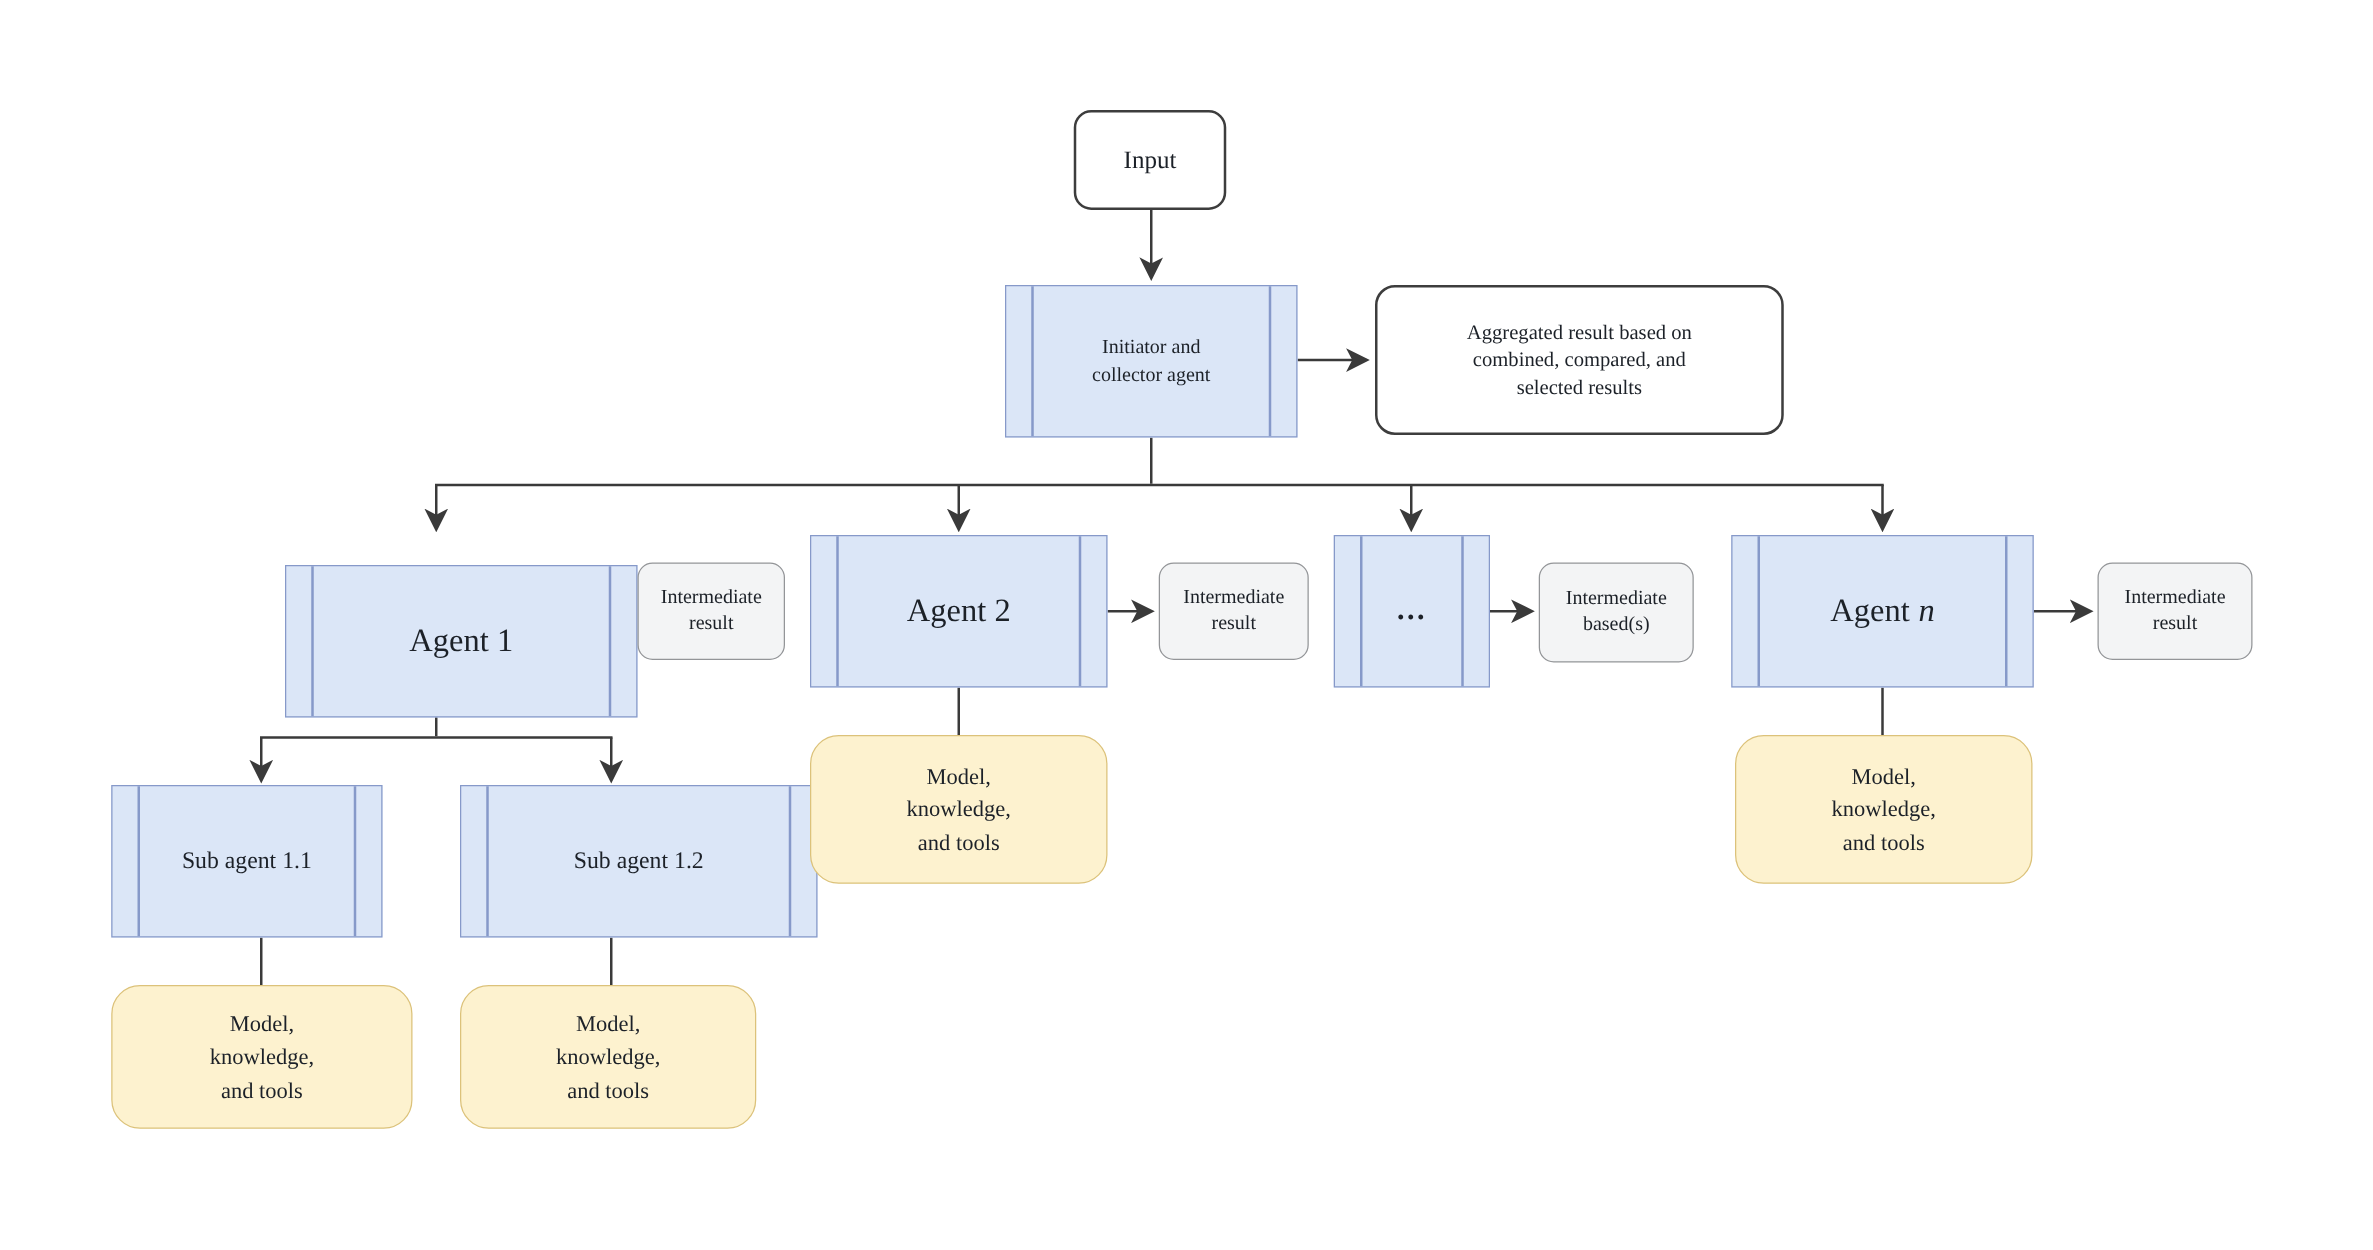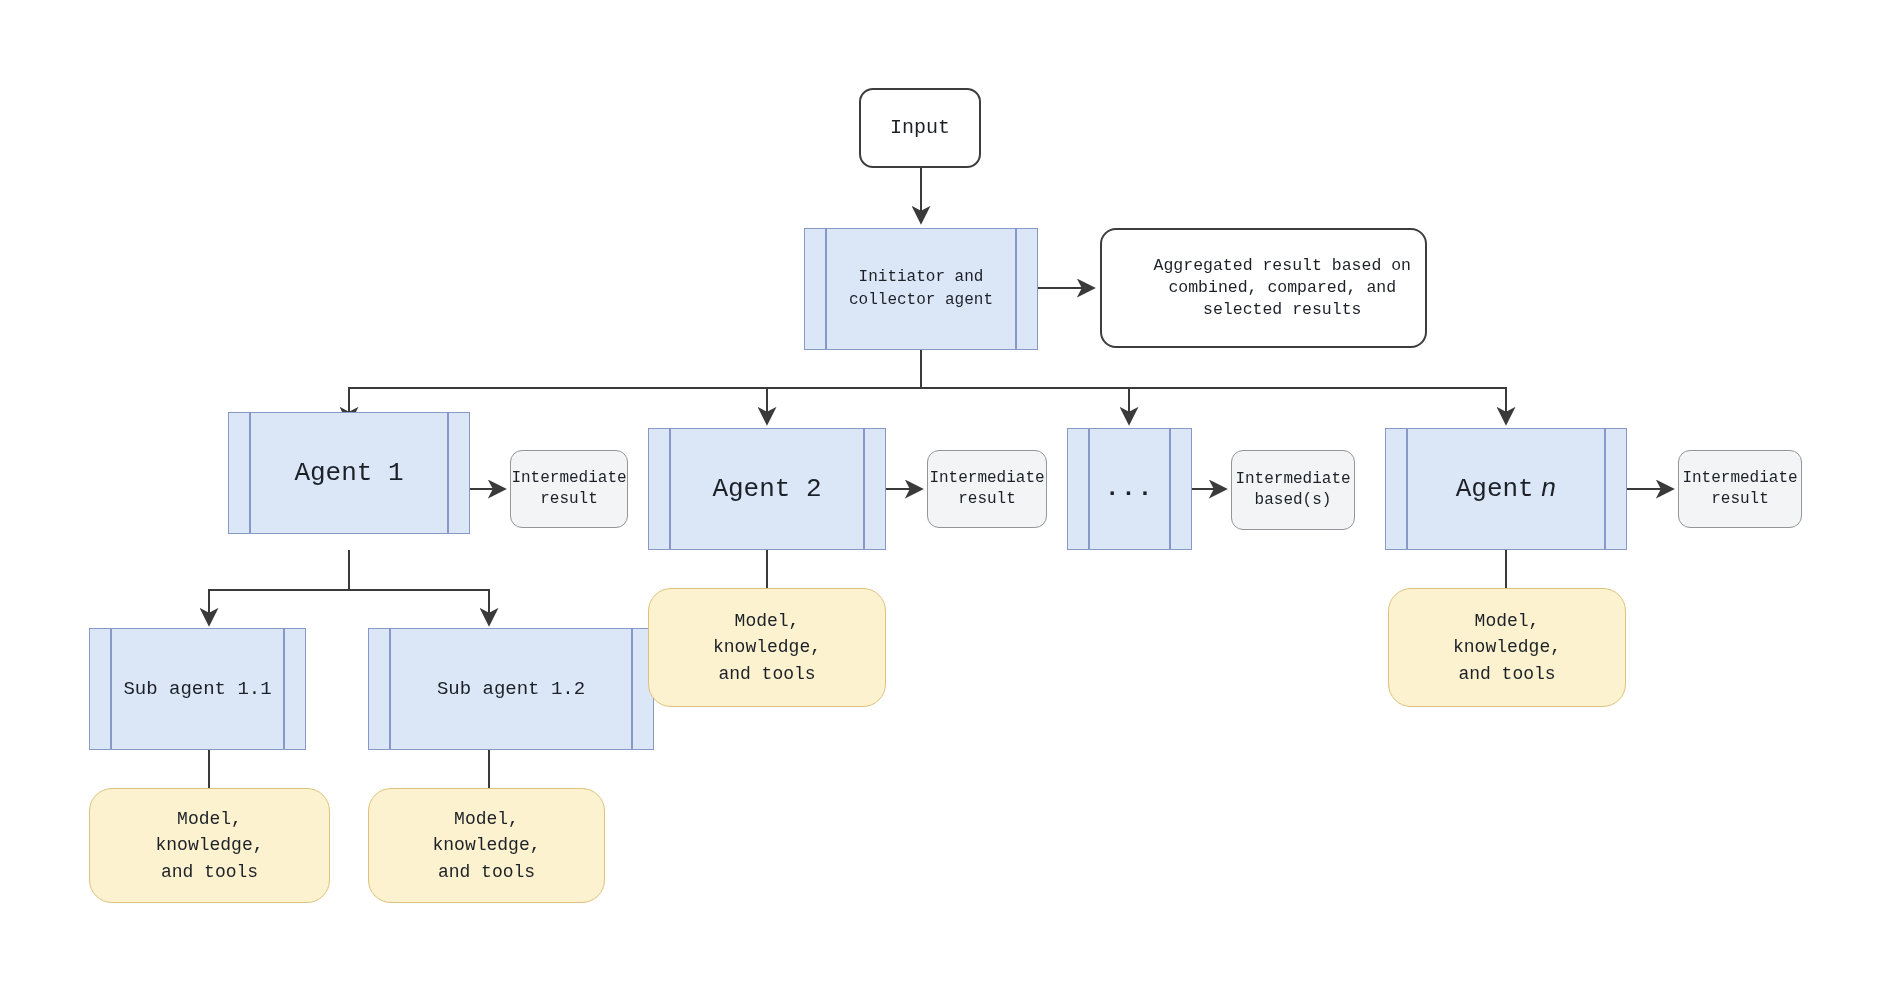"Input" .canvas { font-family: Liberation Mono, monospace -> Liberation Serif, serif }
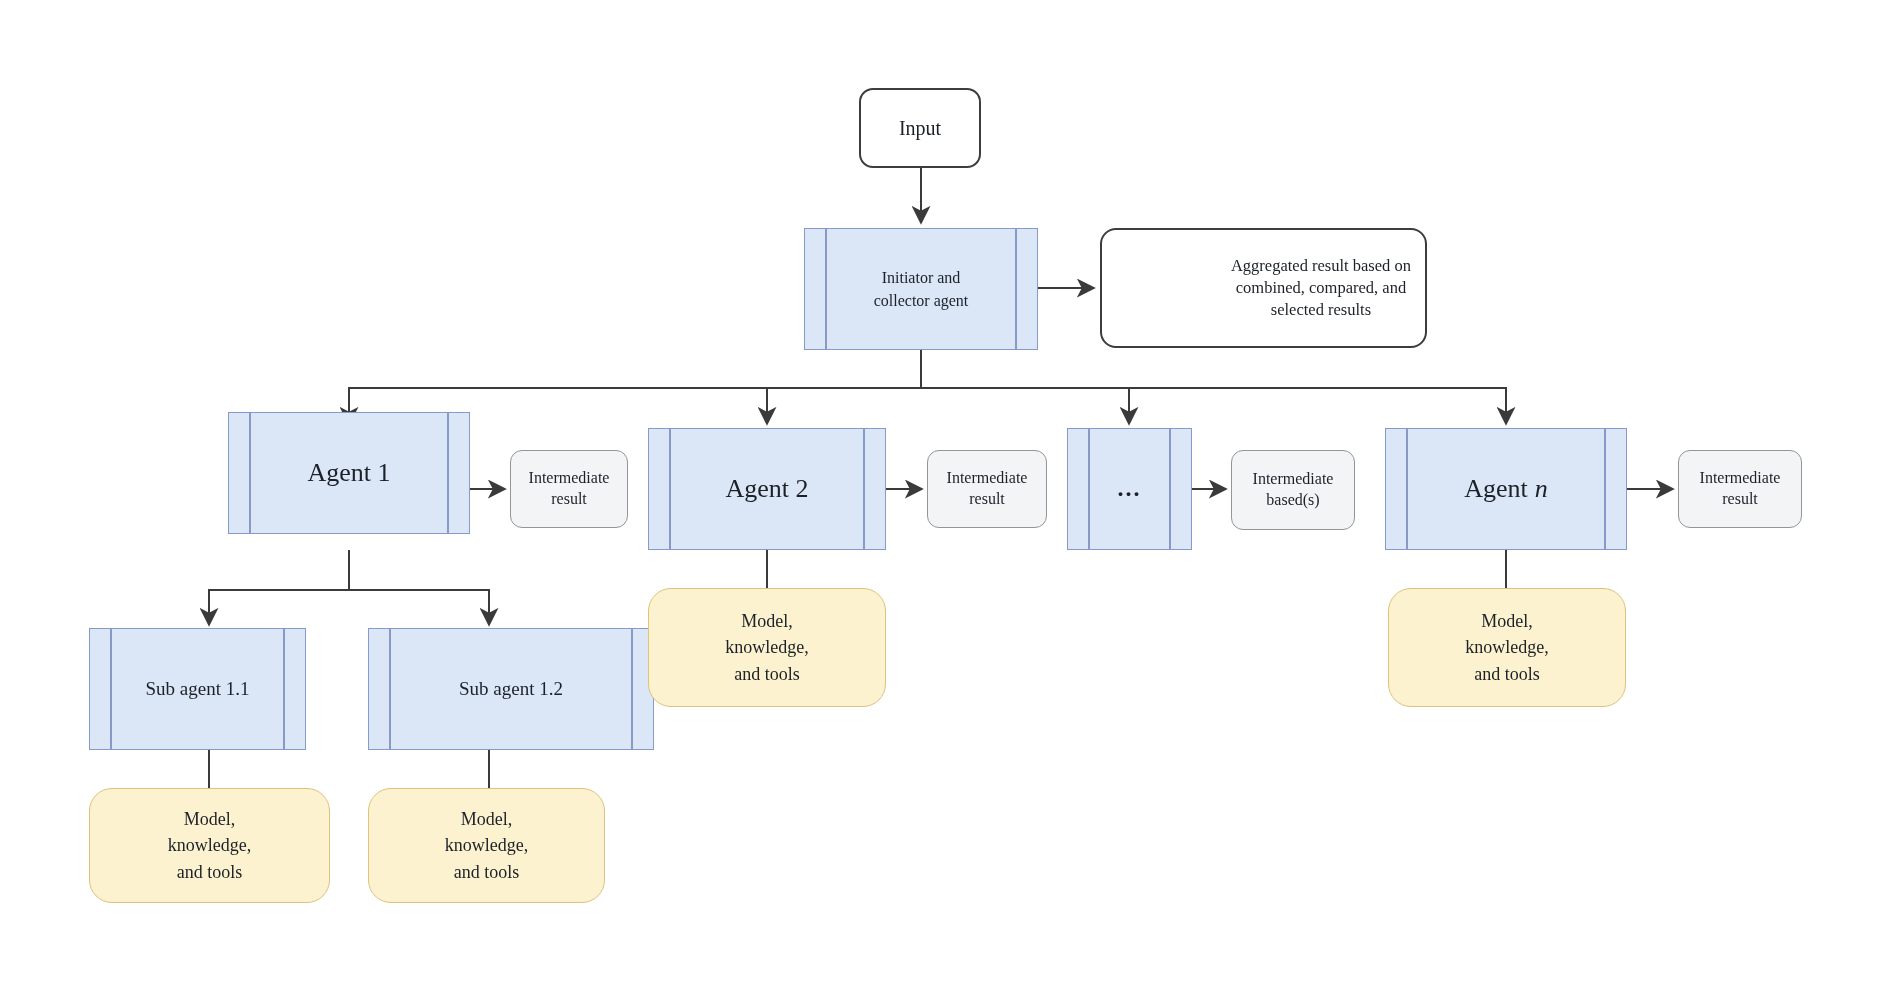"Aggregated result based on" .io-wide { justify-content: flex-end -> none }
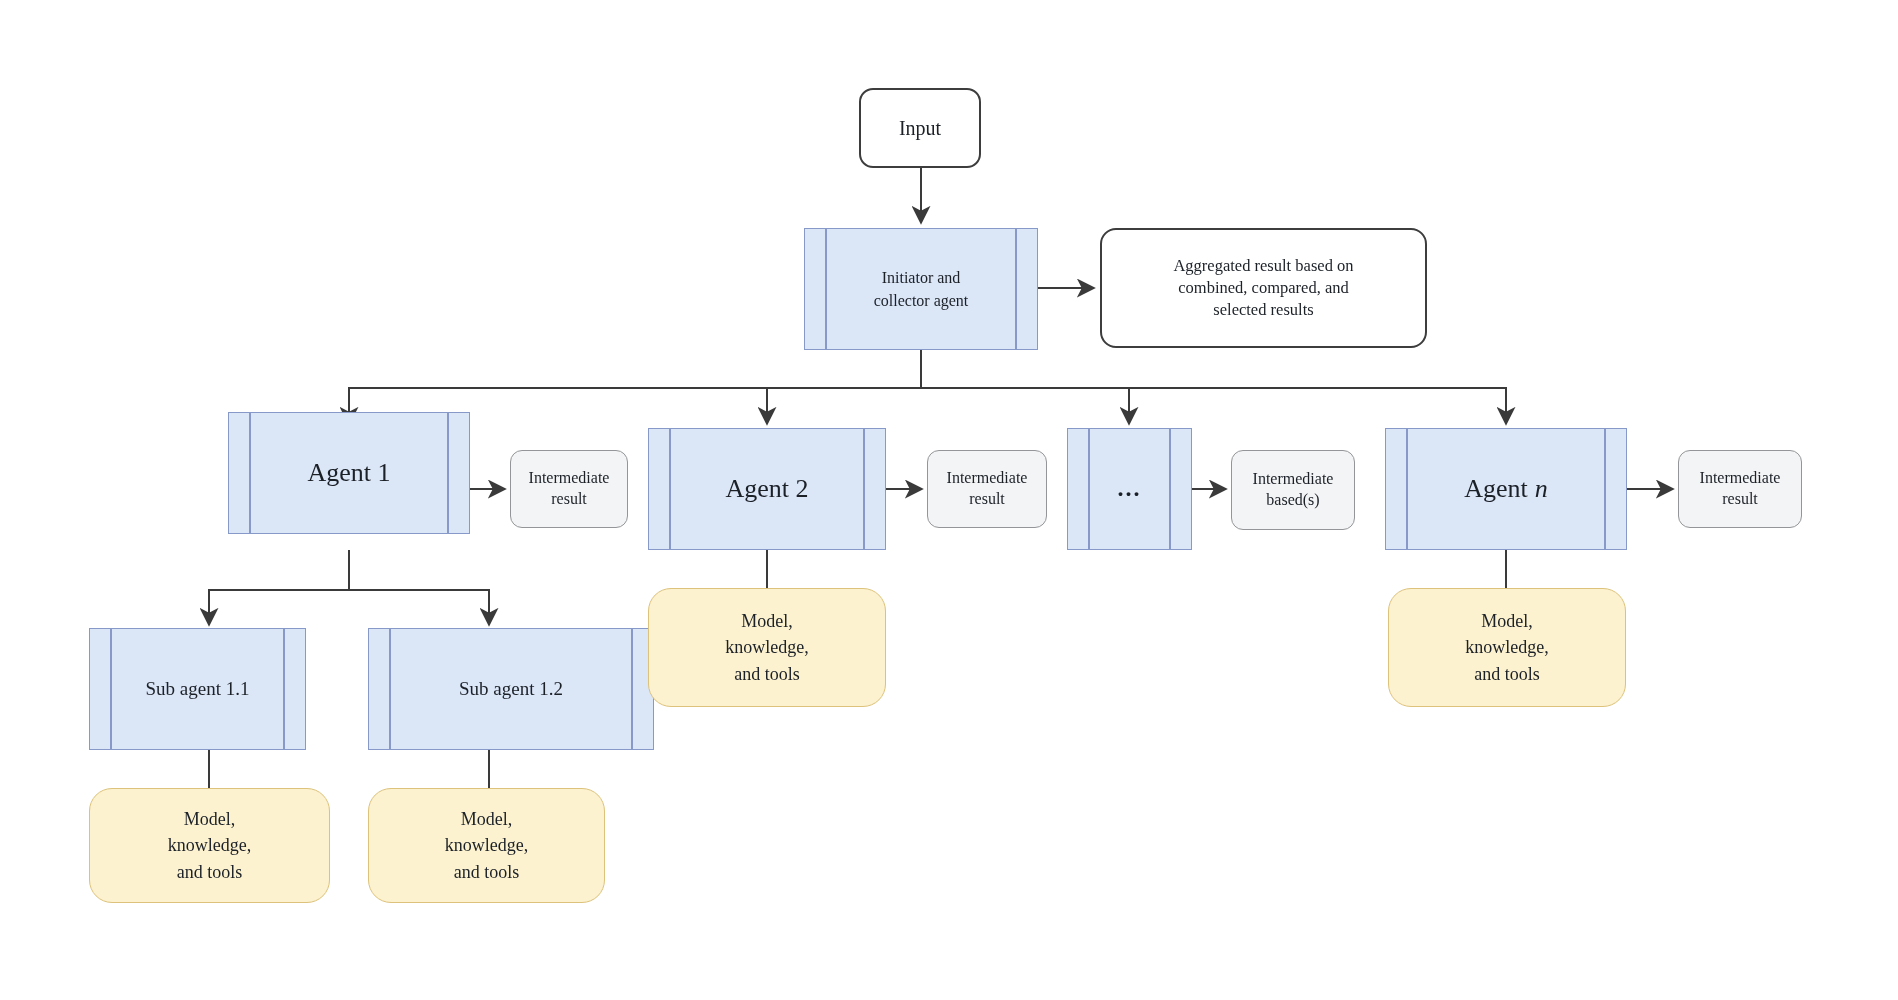"Agent 1" div.node { top: 412px -> 452px; width: 242px -> 282px }
